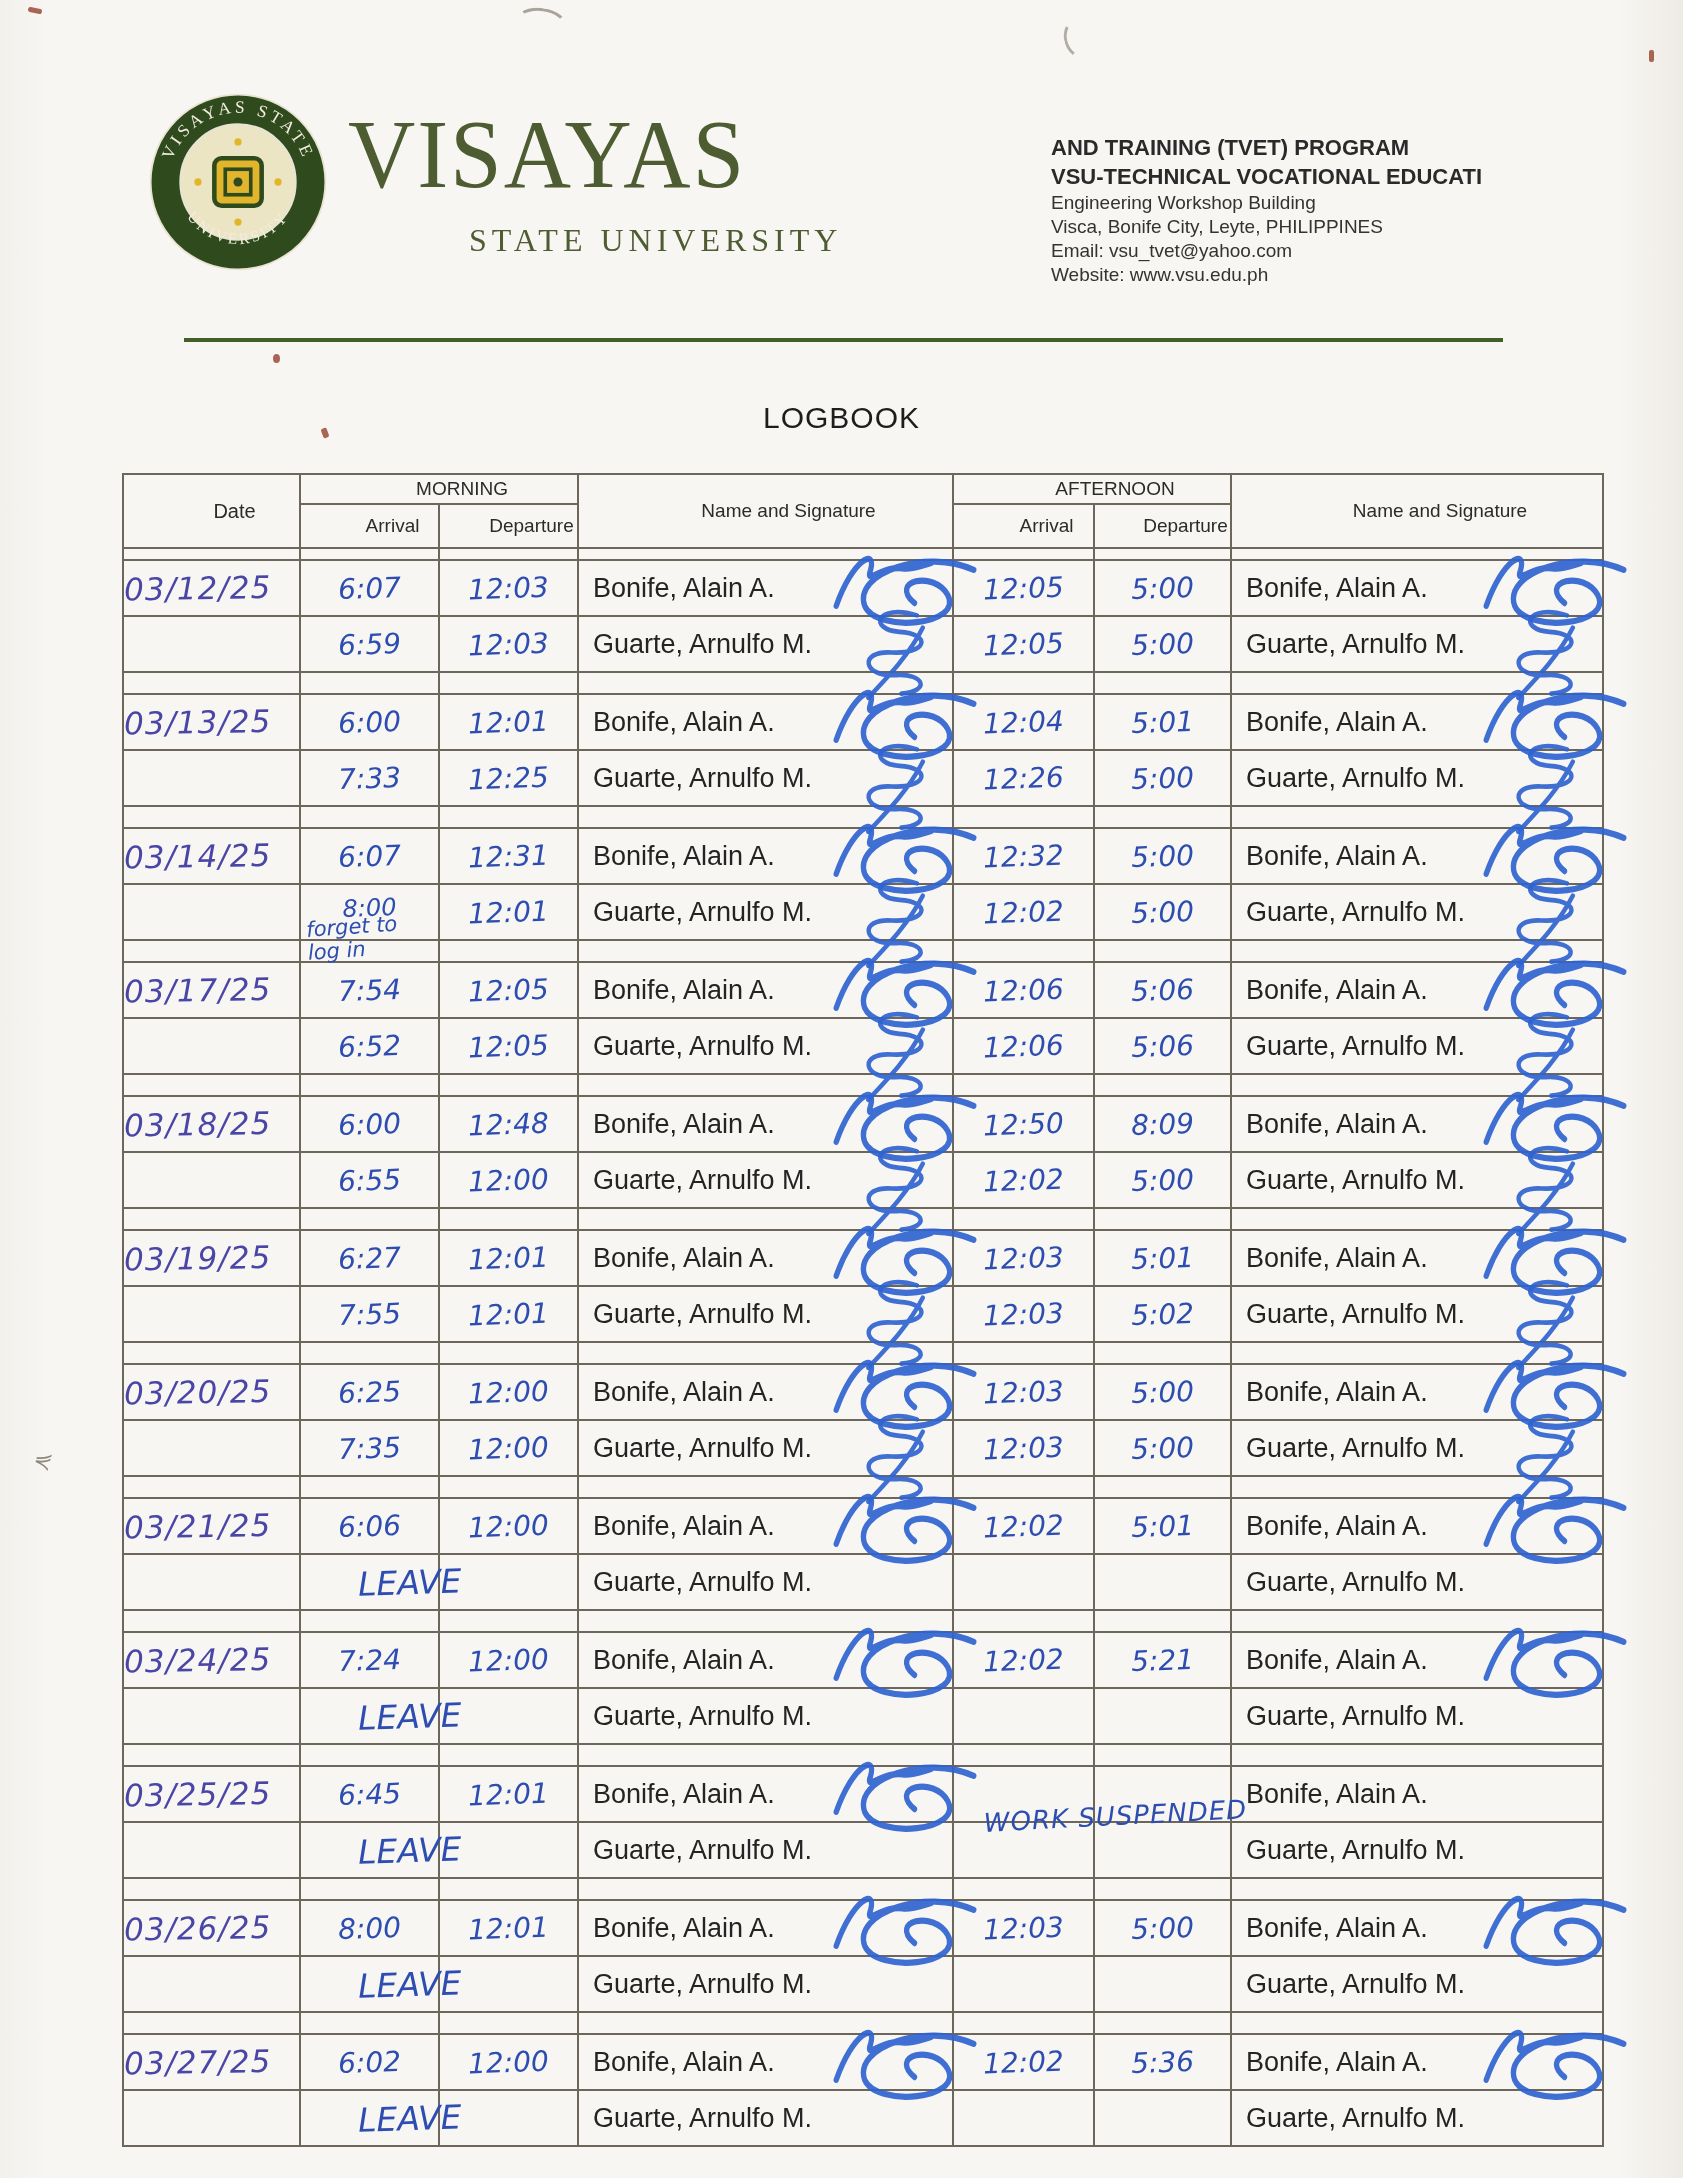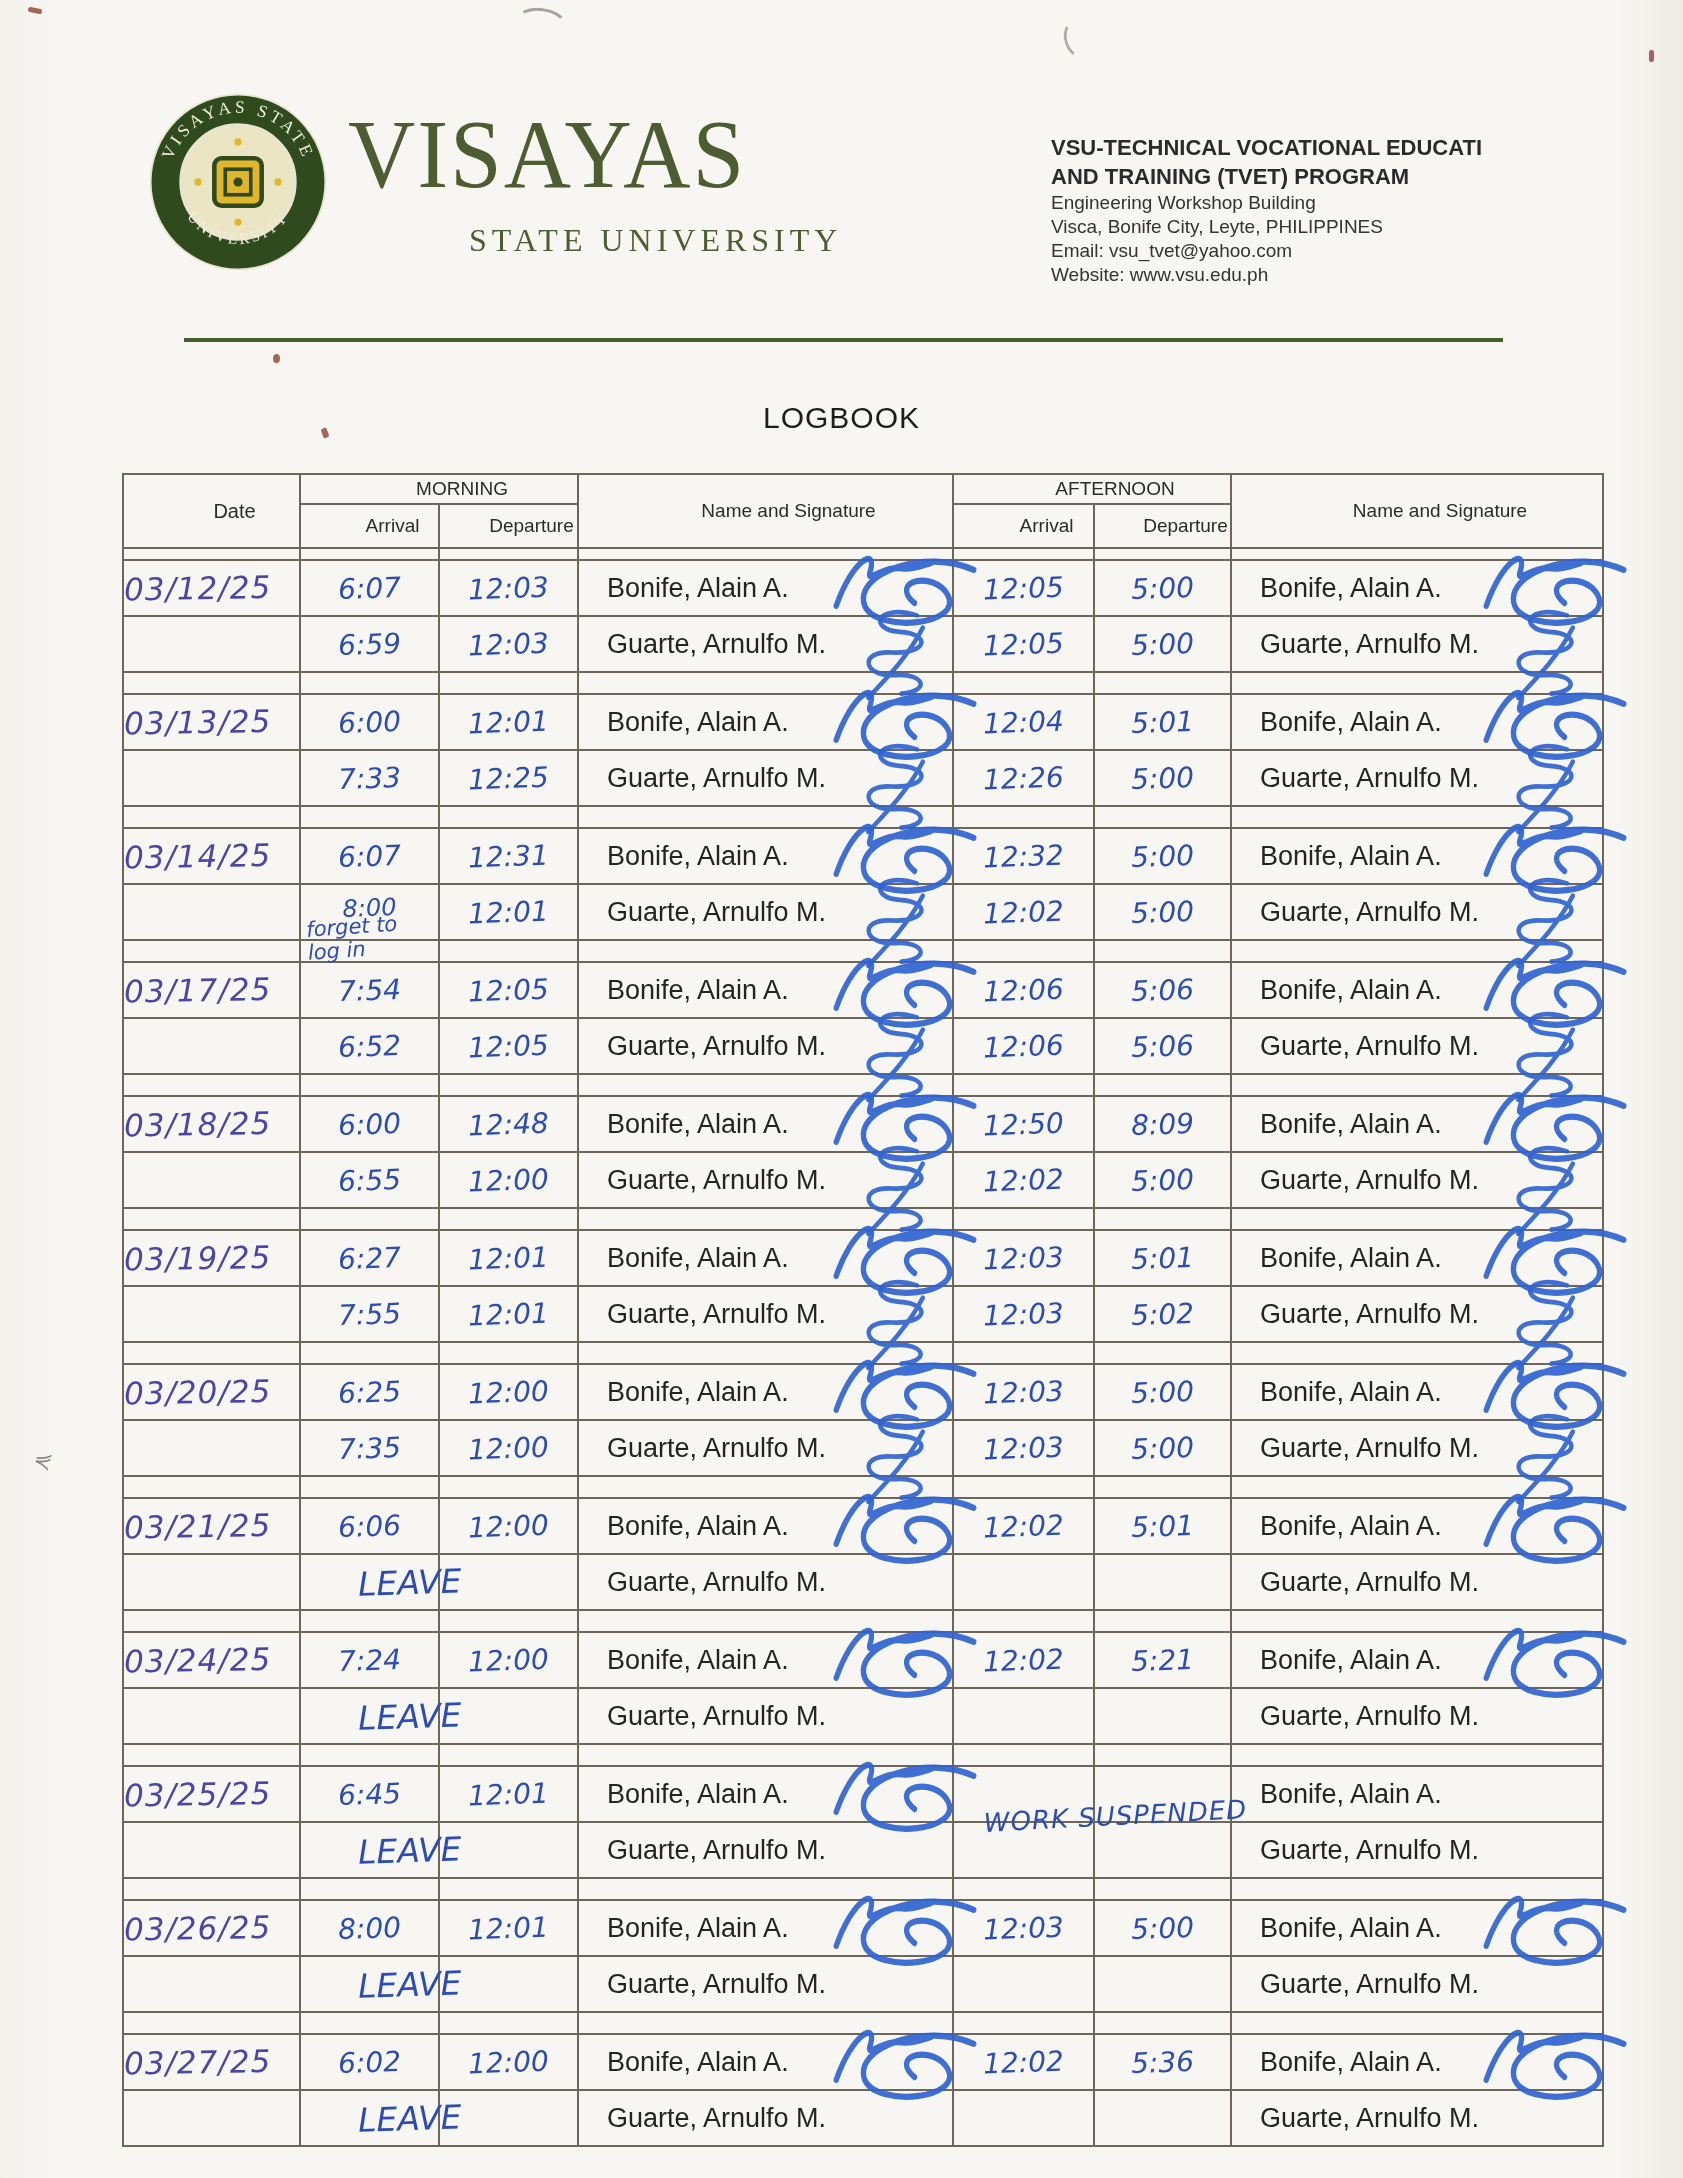"VSU-TECHNICAL VOCATIONAL EDUCATI" div.b { order: before "AND TRAINING (TVET) PROGRAM" -> after "AND TRAINING (TVET) PROGRAM" }
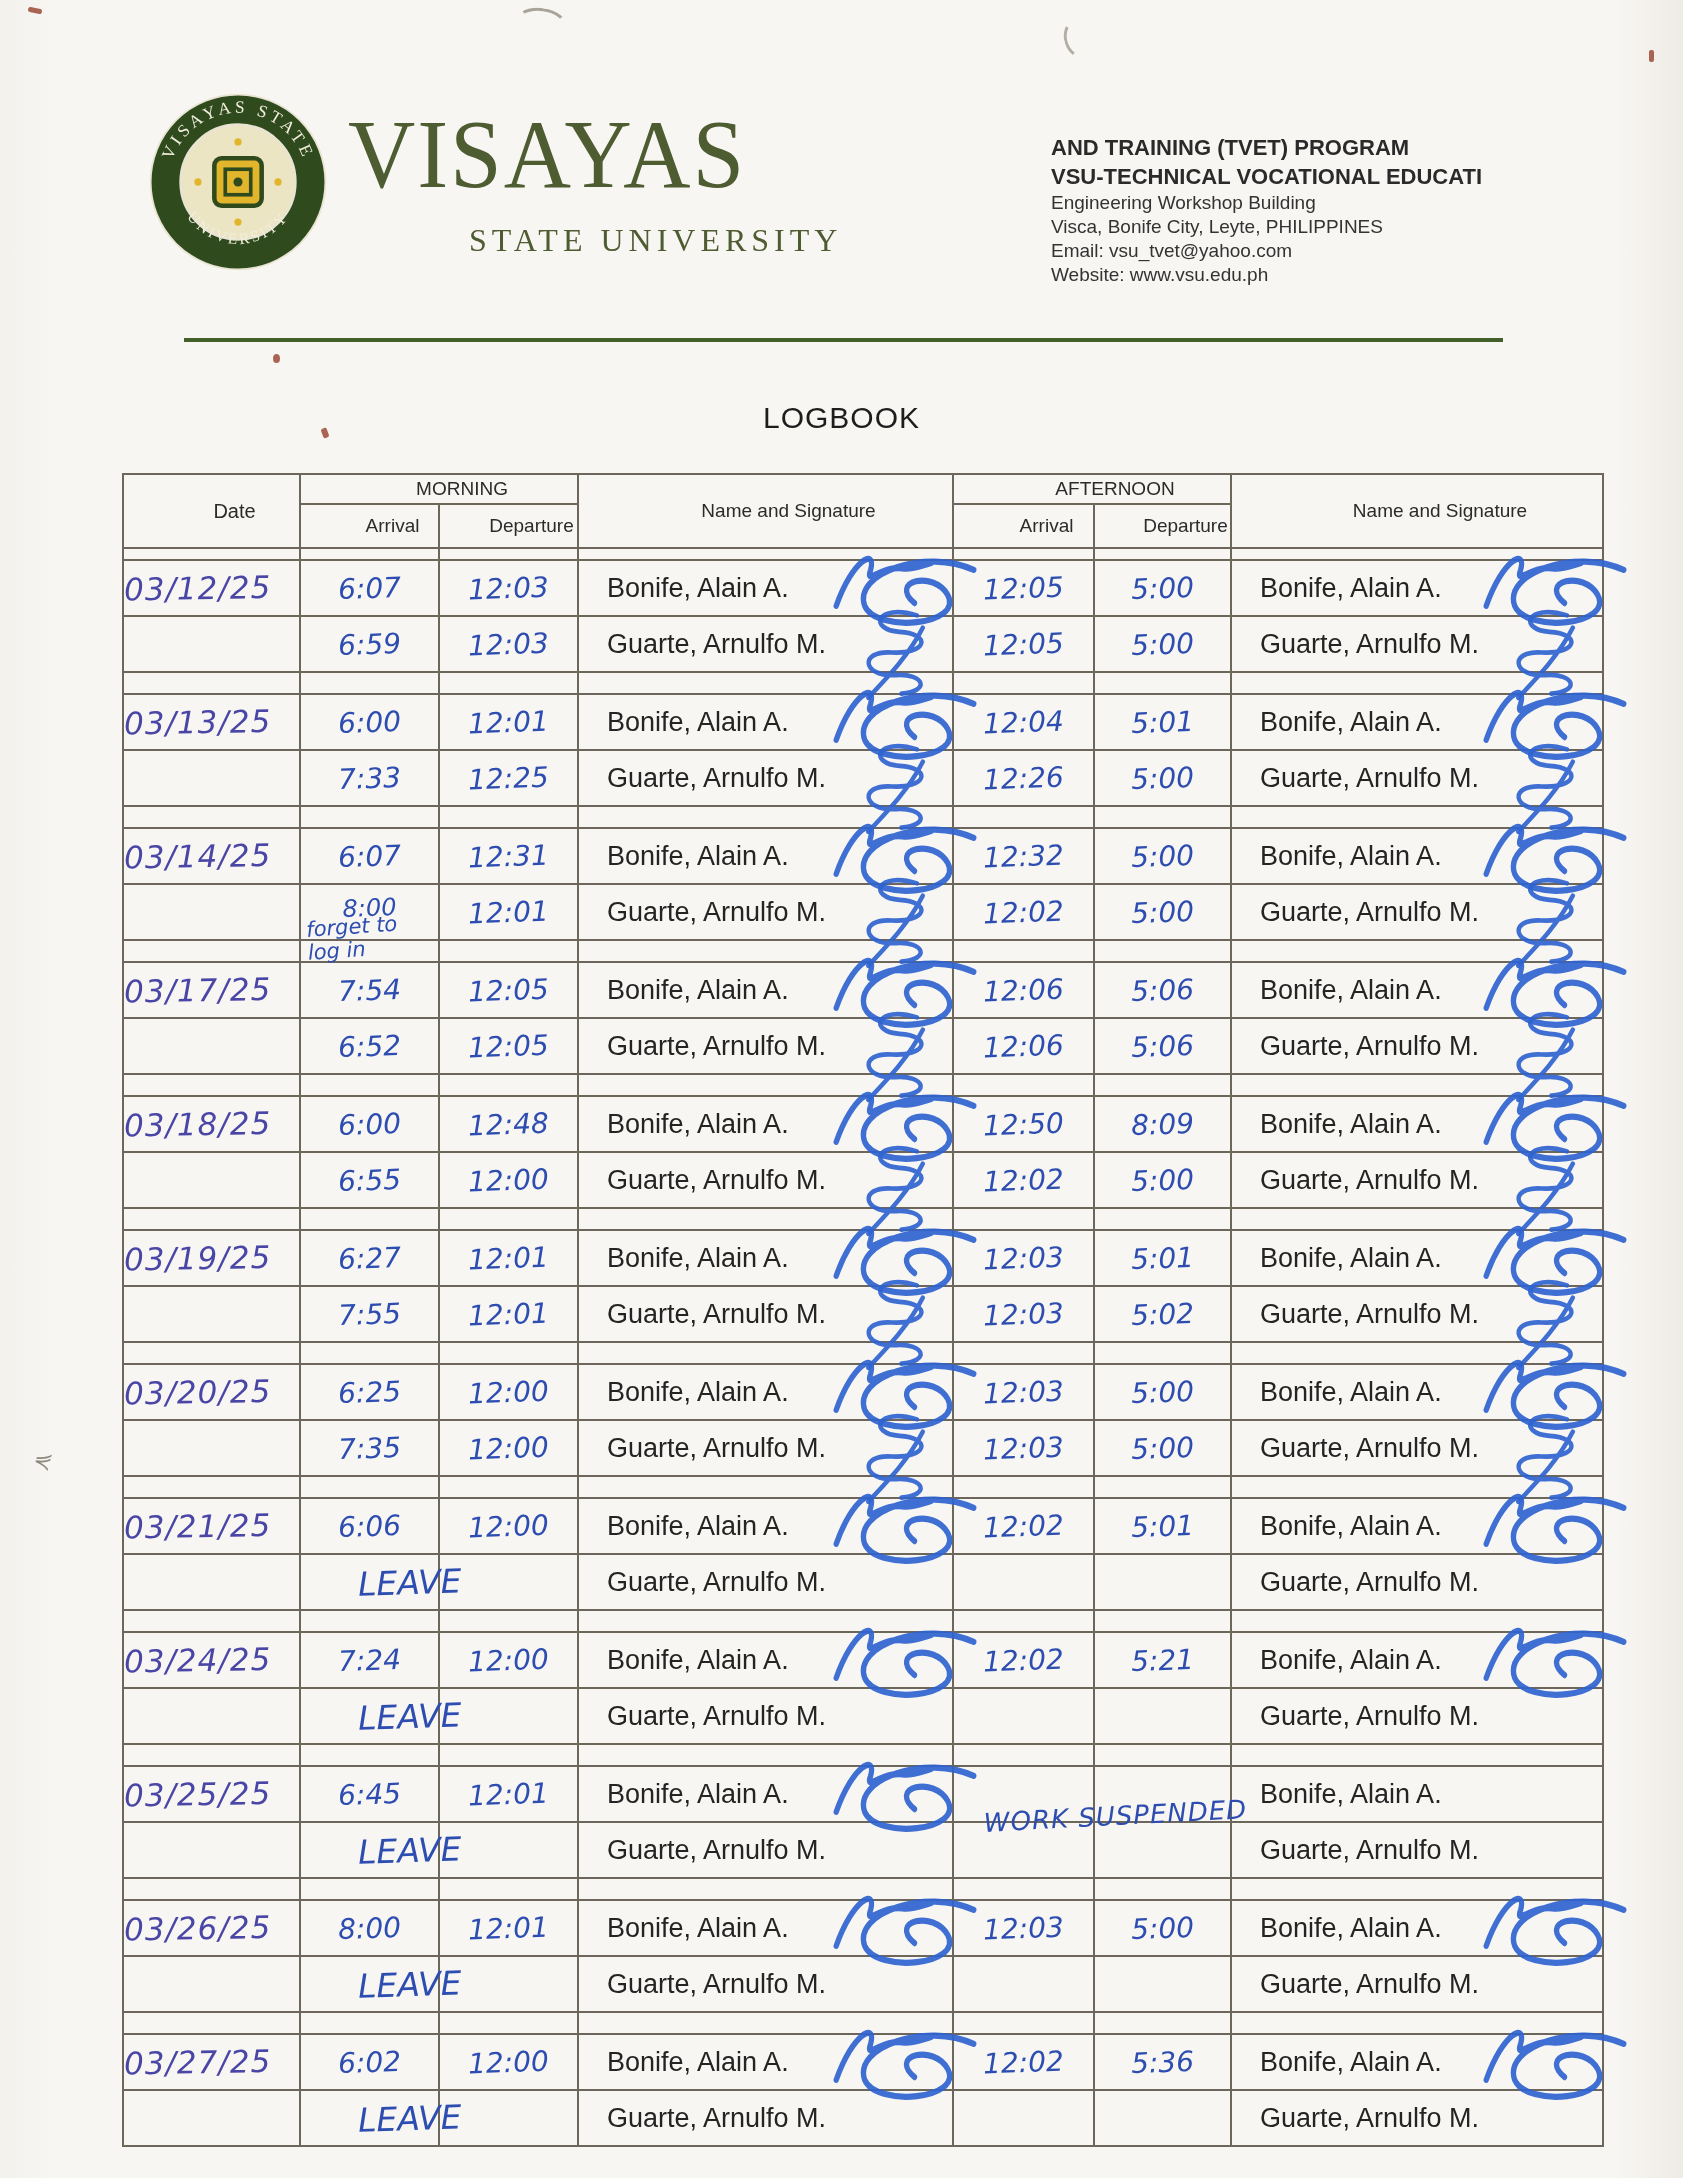"Bonife, Alain A." .pname { padding-left: 28px -> 14px }
